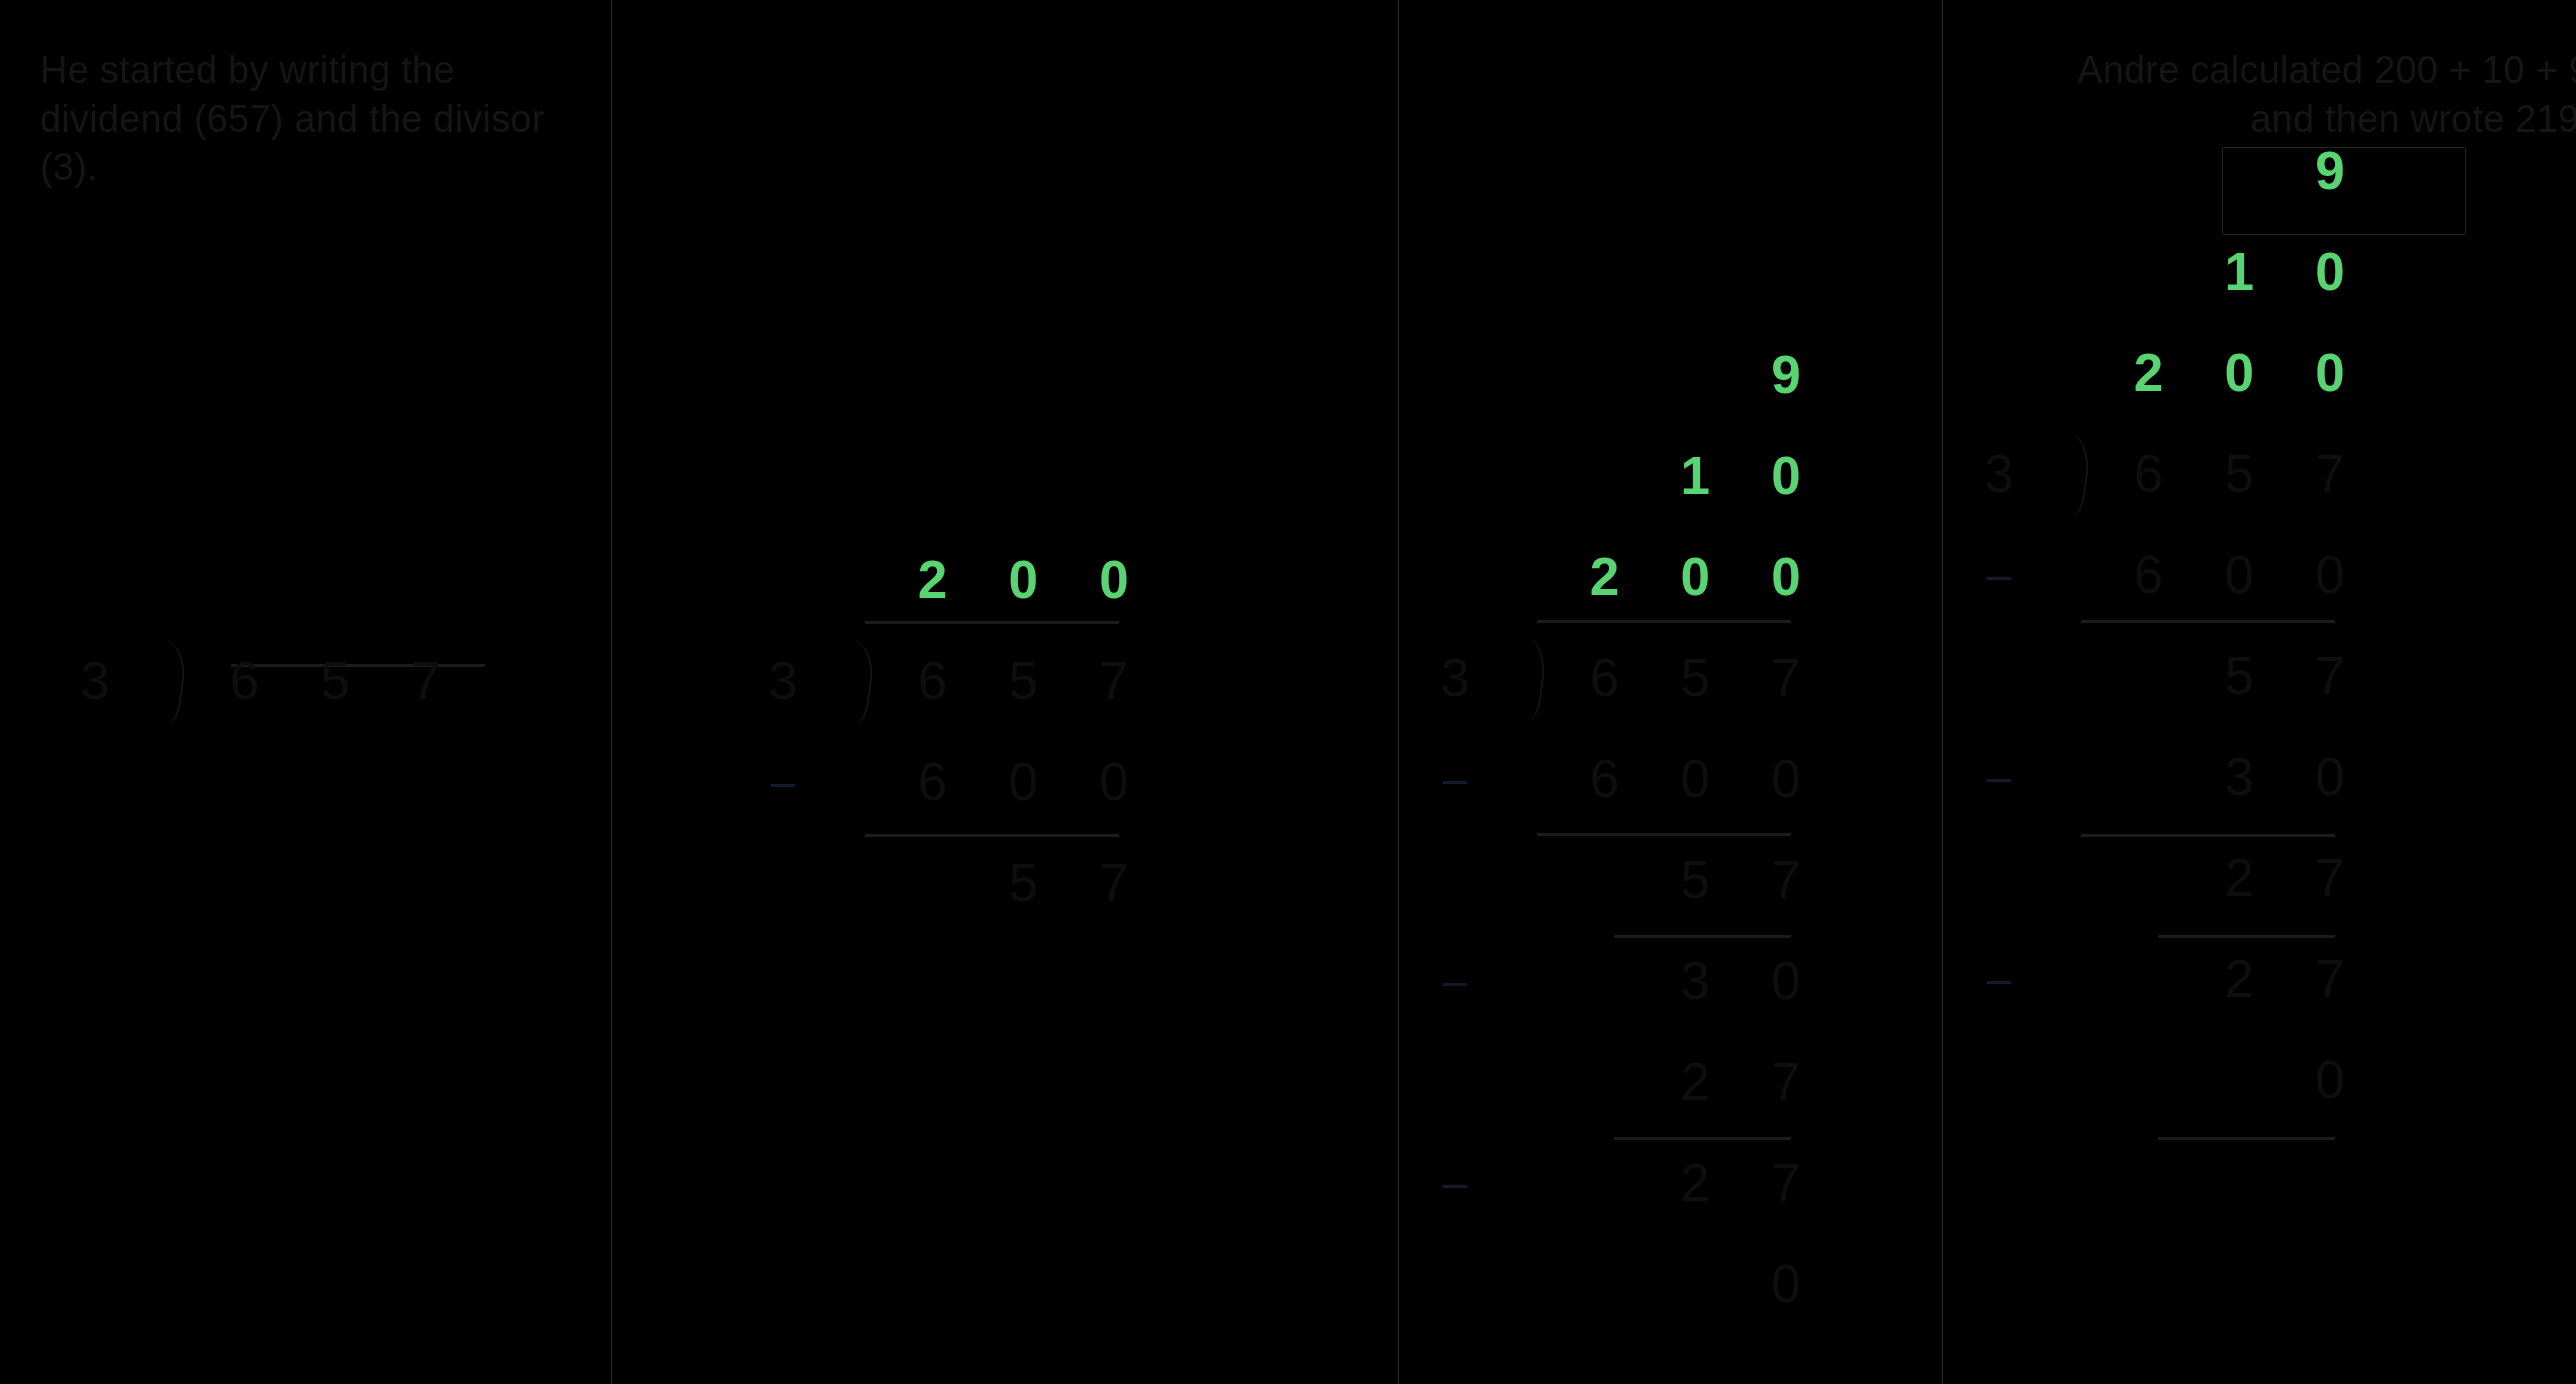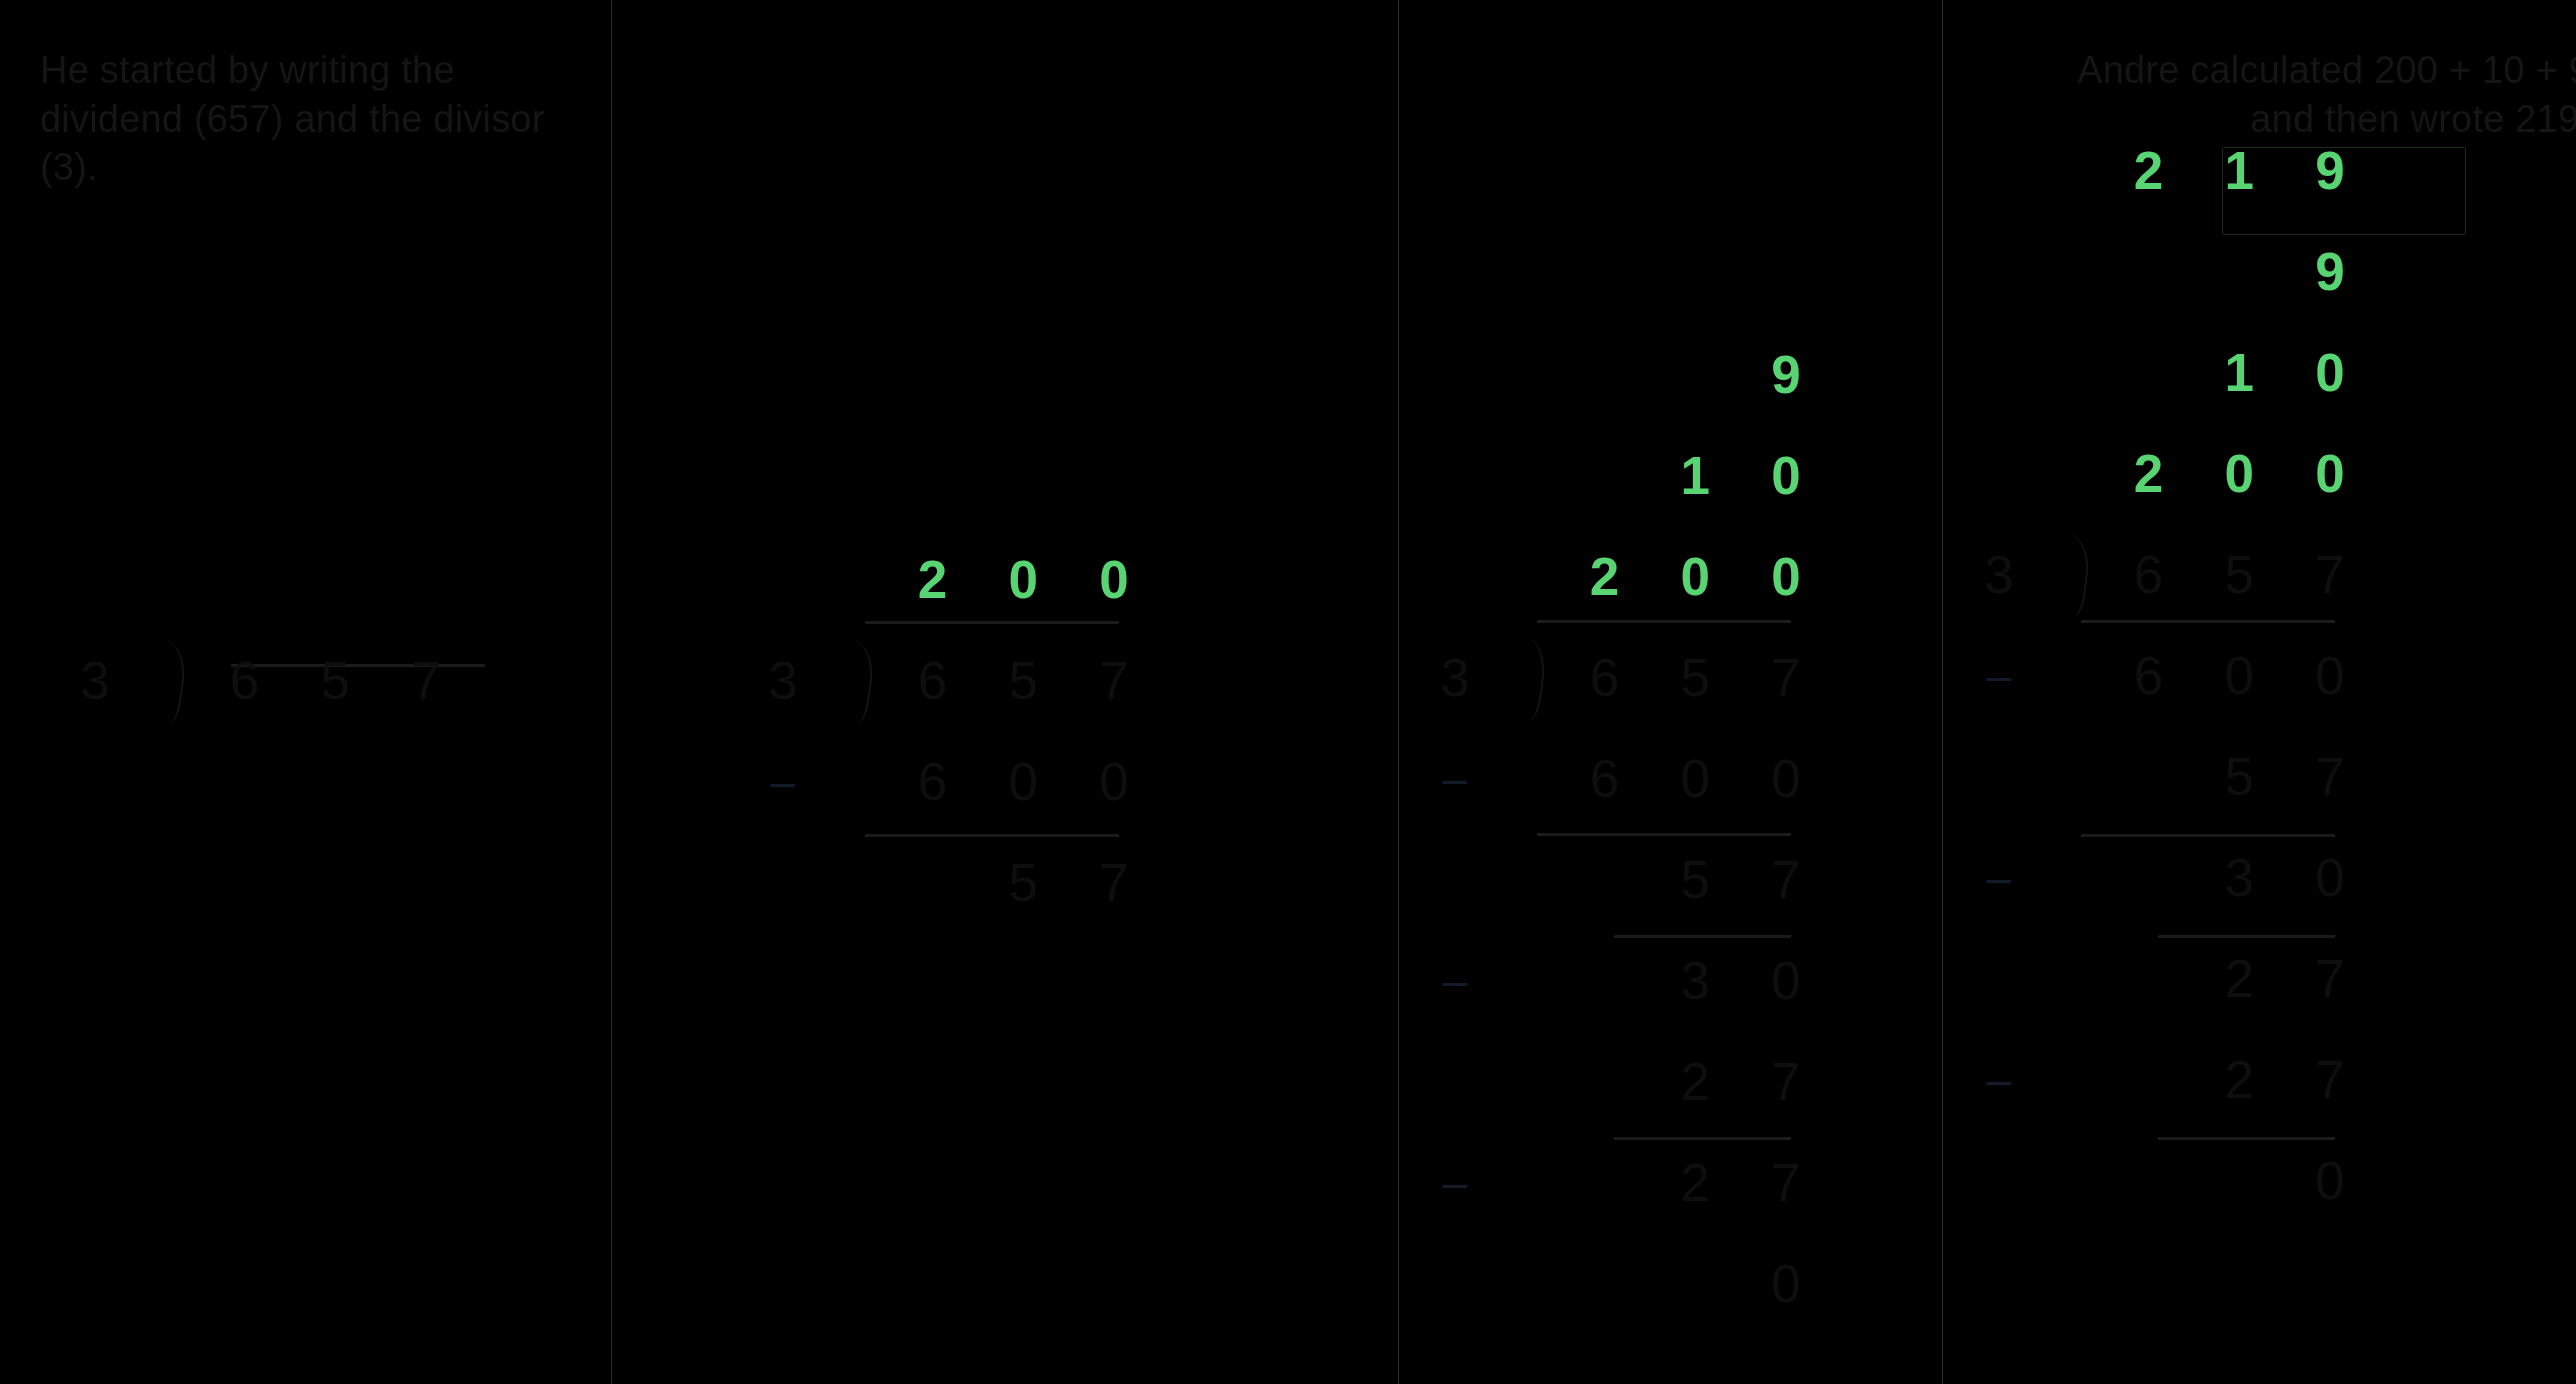"2 1 9" div.quot-row { html: <div> <span></span> <span></span> <span>2</span> <span>1</span> <span>9</span> </div> -> none }
